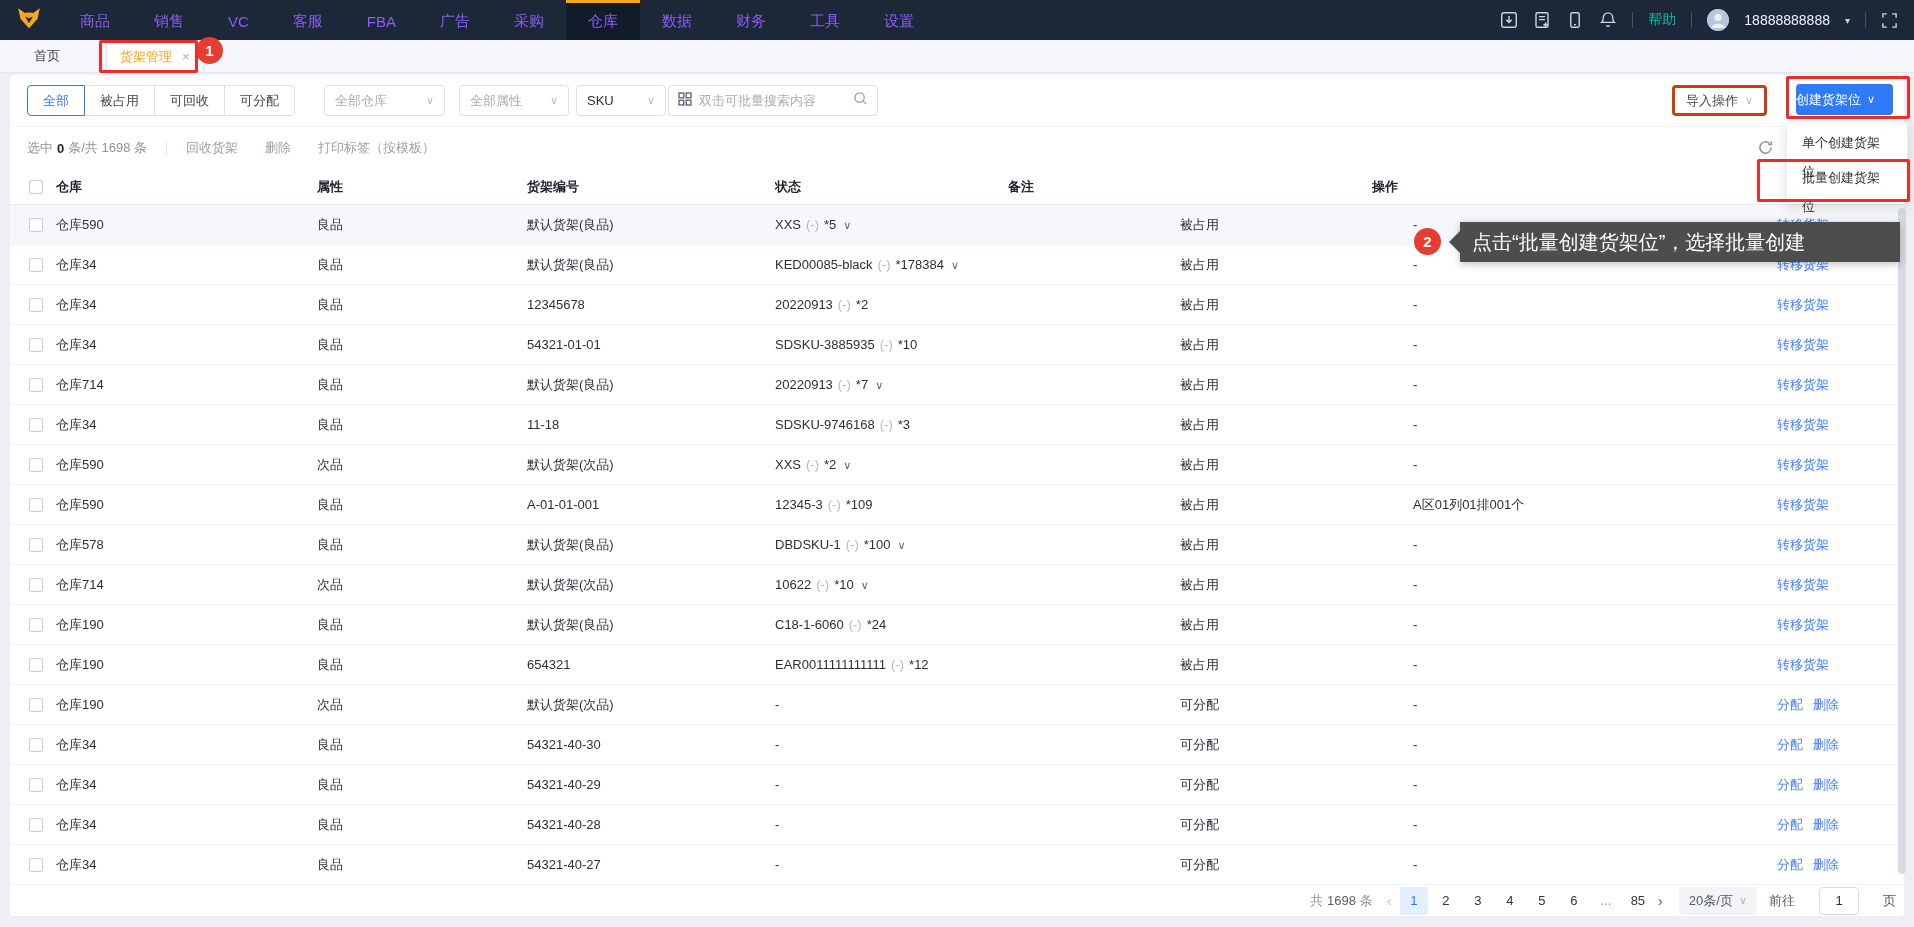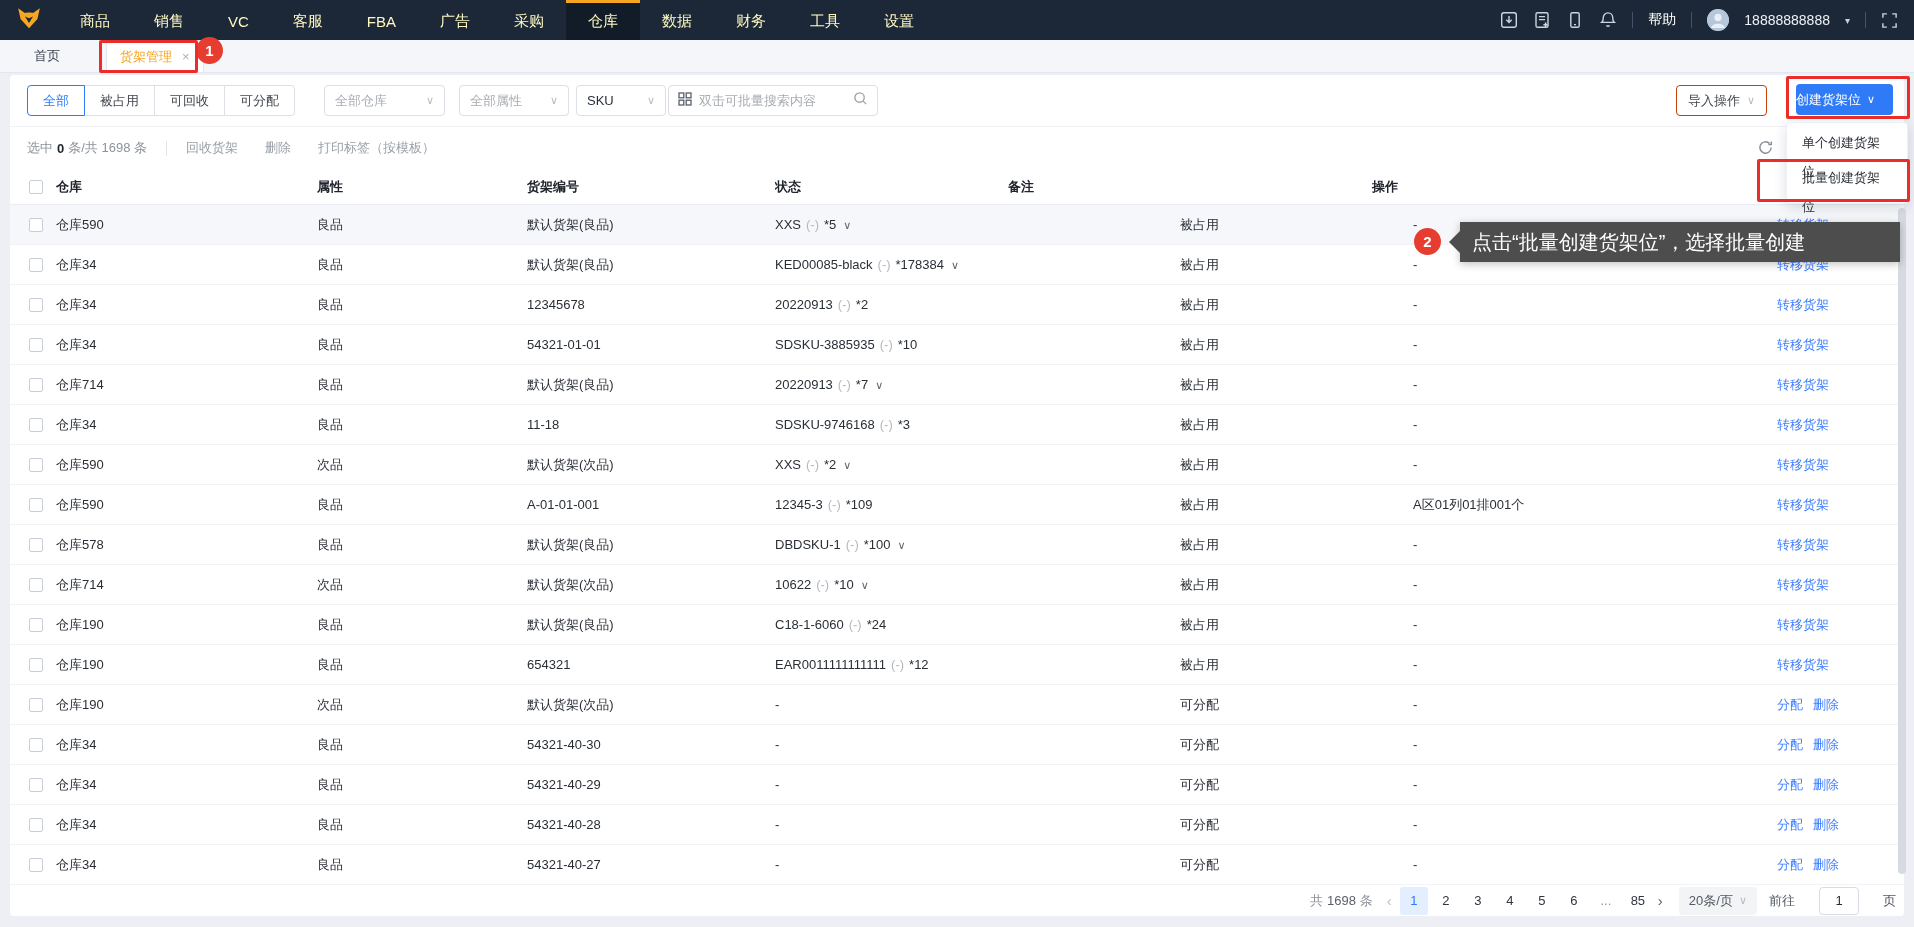"商品" .nav-item { color: #fef9c3 -> #8b5cf6 }
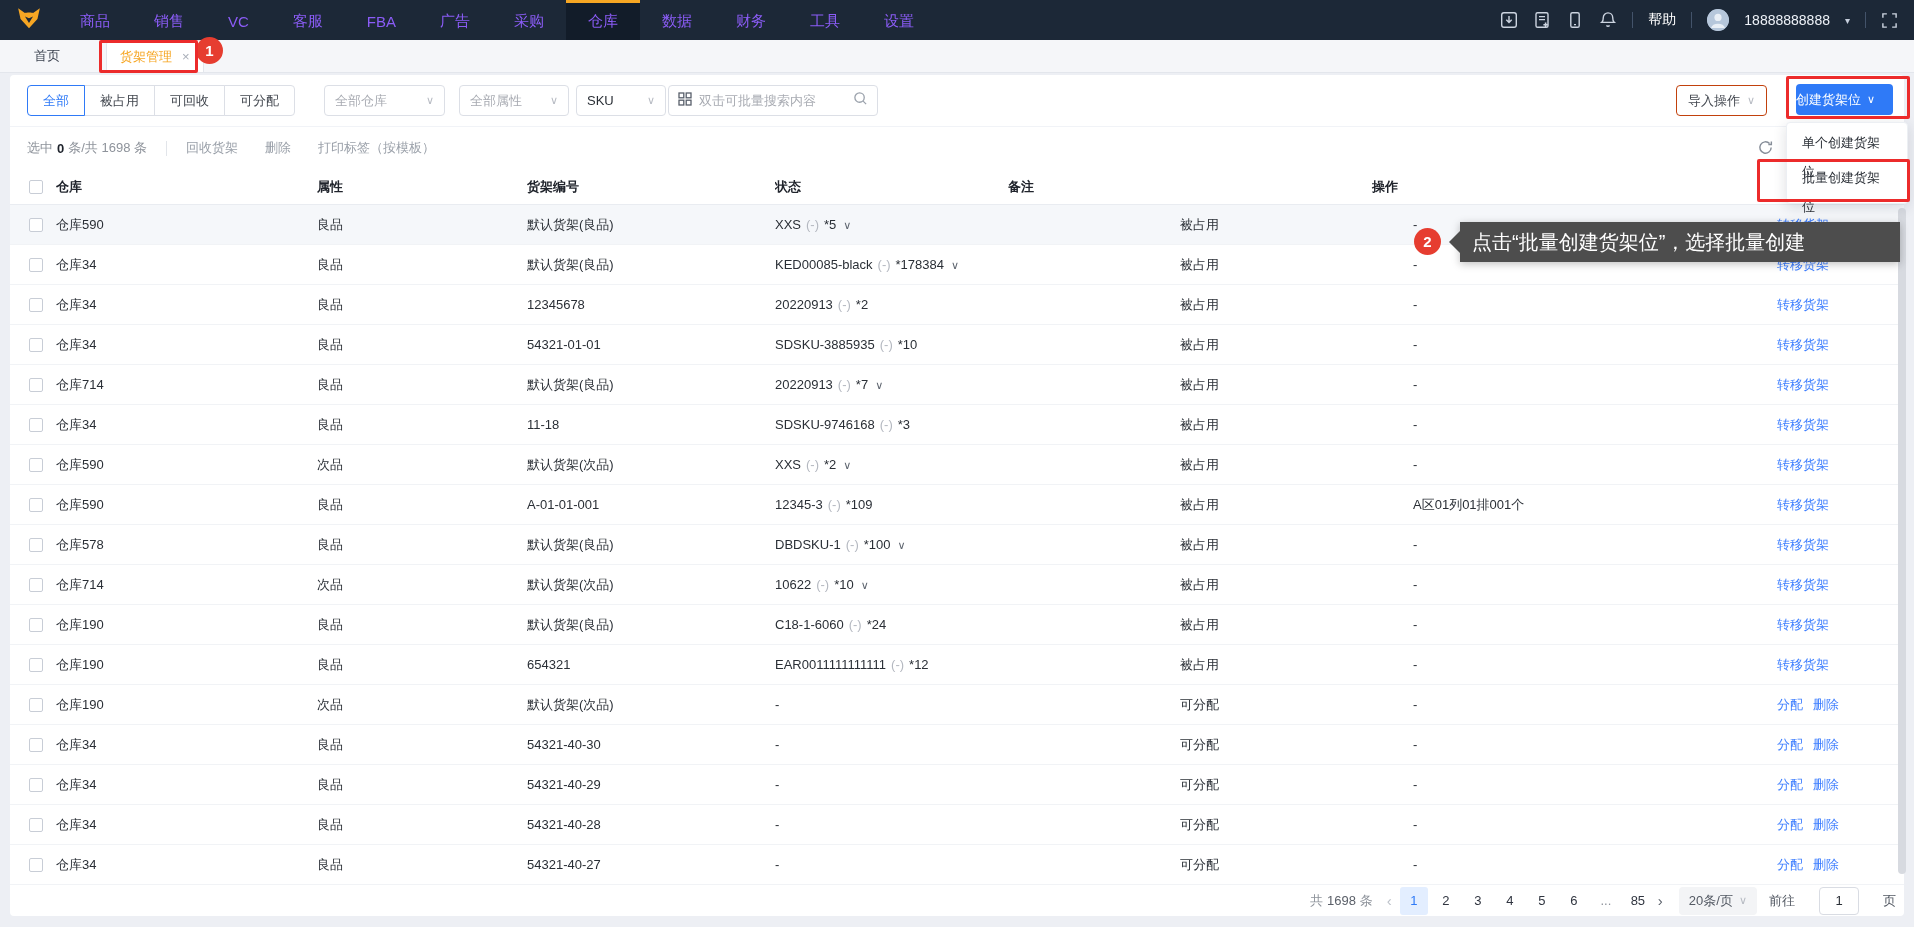"帮助" .help { color: #ffffff -> #14b8a6 }
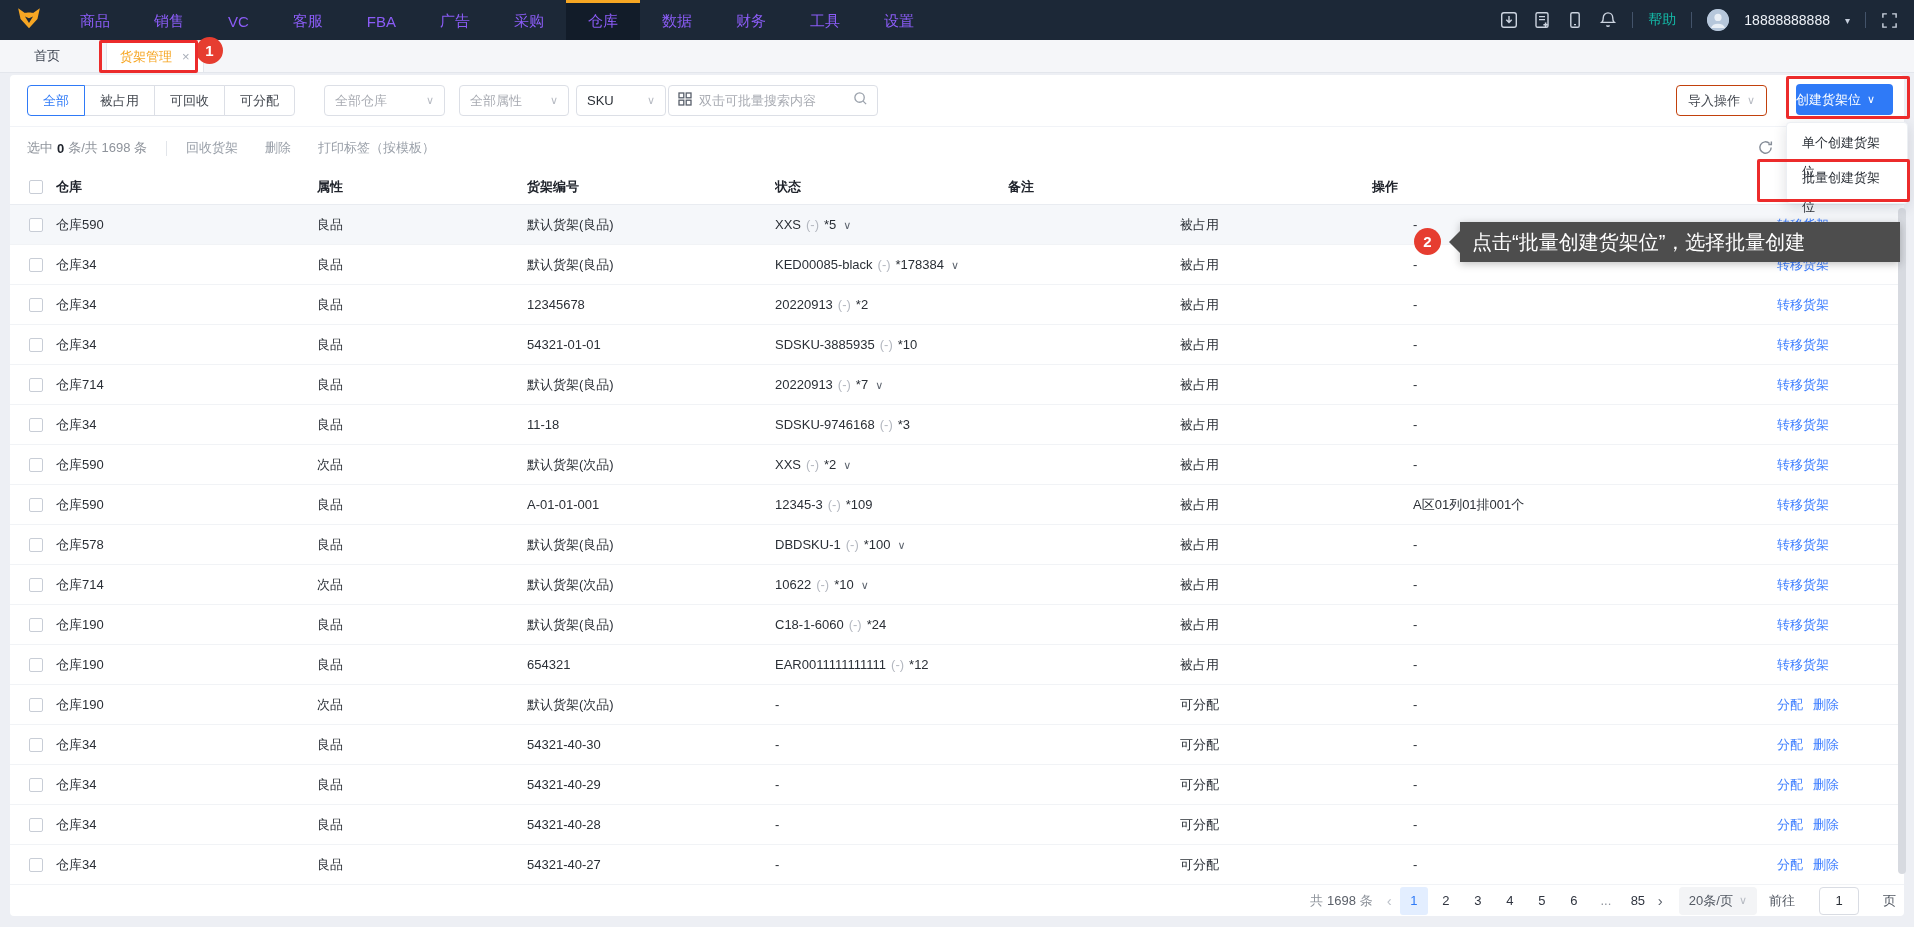"导入操作" .import-btn { border: 1px solid #c2410c -> 3px solid #c2410c }
